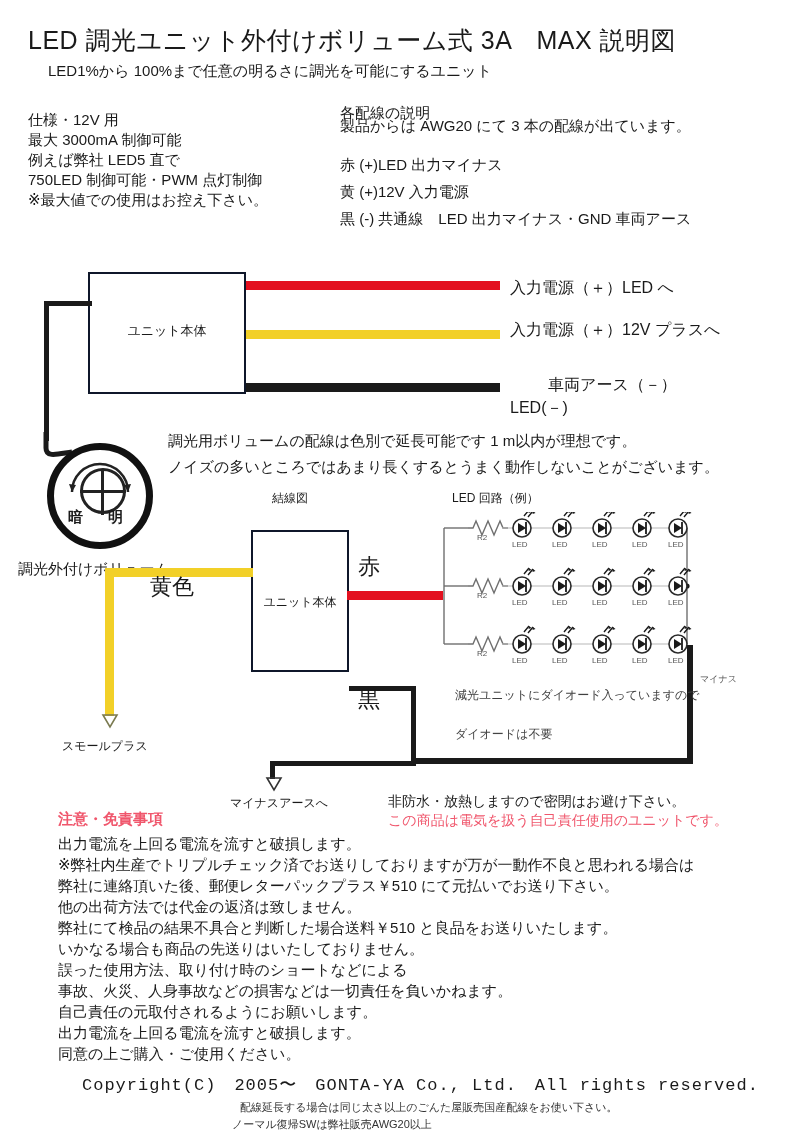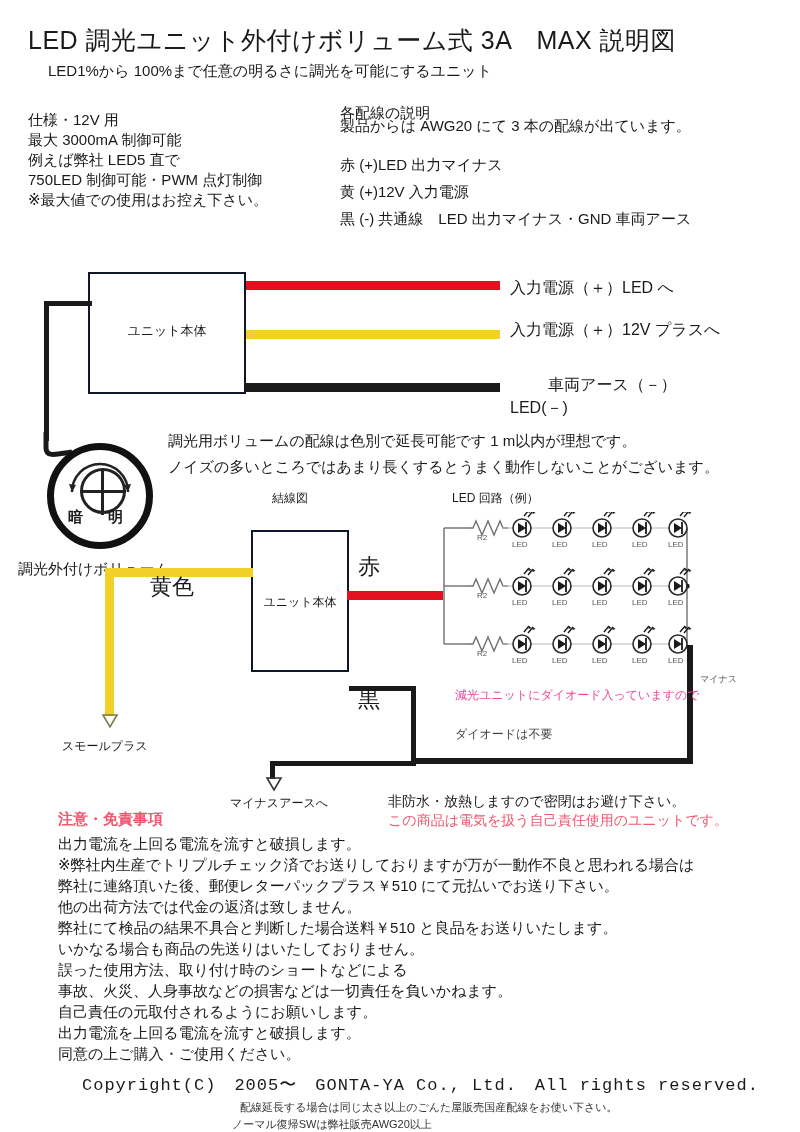"減光ユニットにダイオード入っていますので" div.abs { color: #ec4899 -> #404040 }
